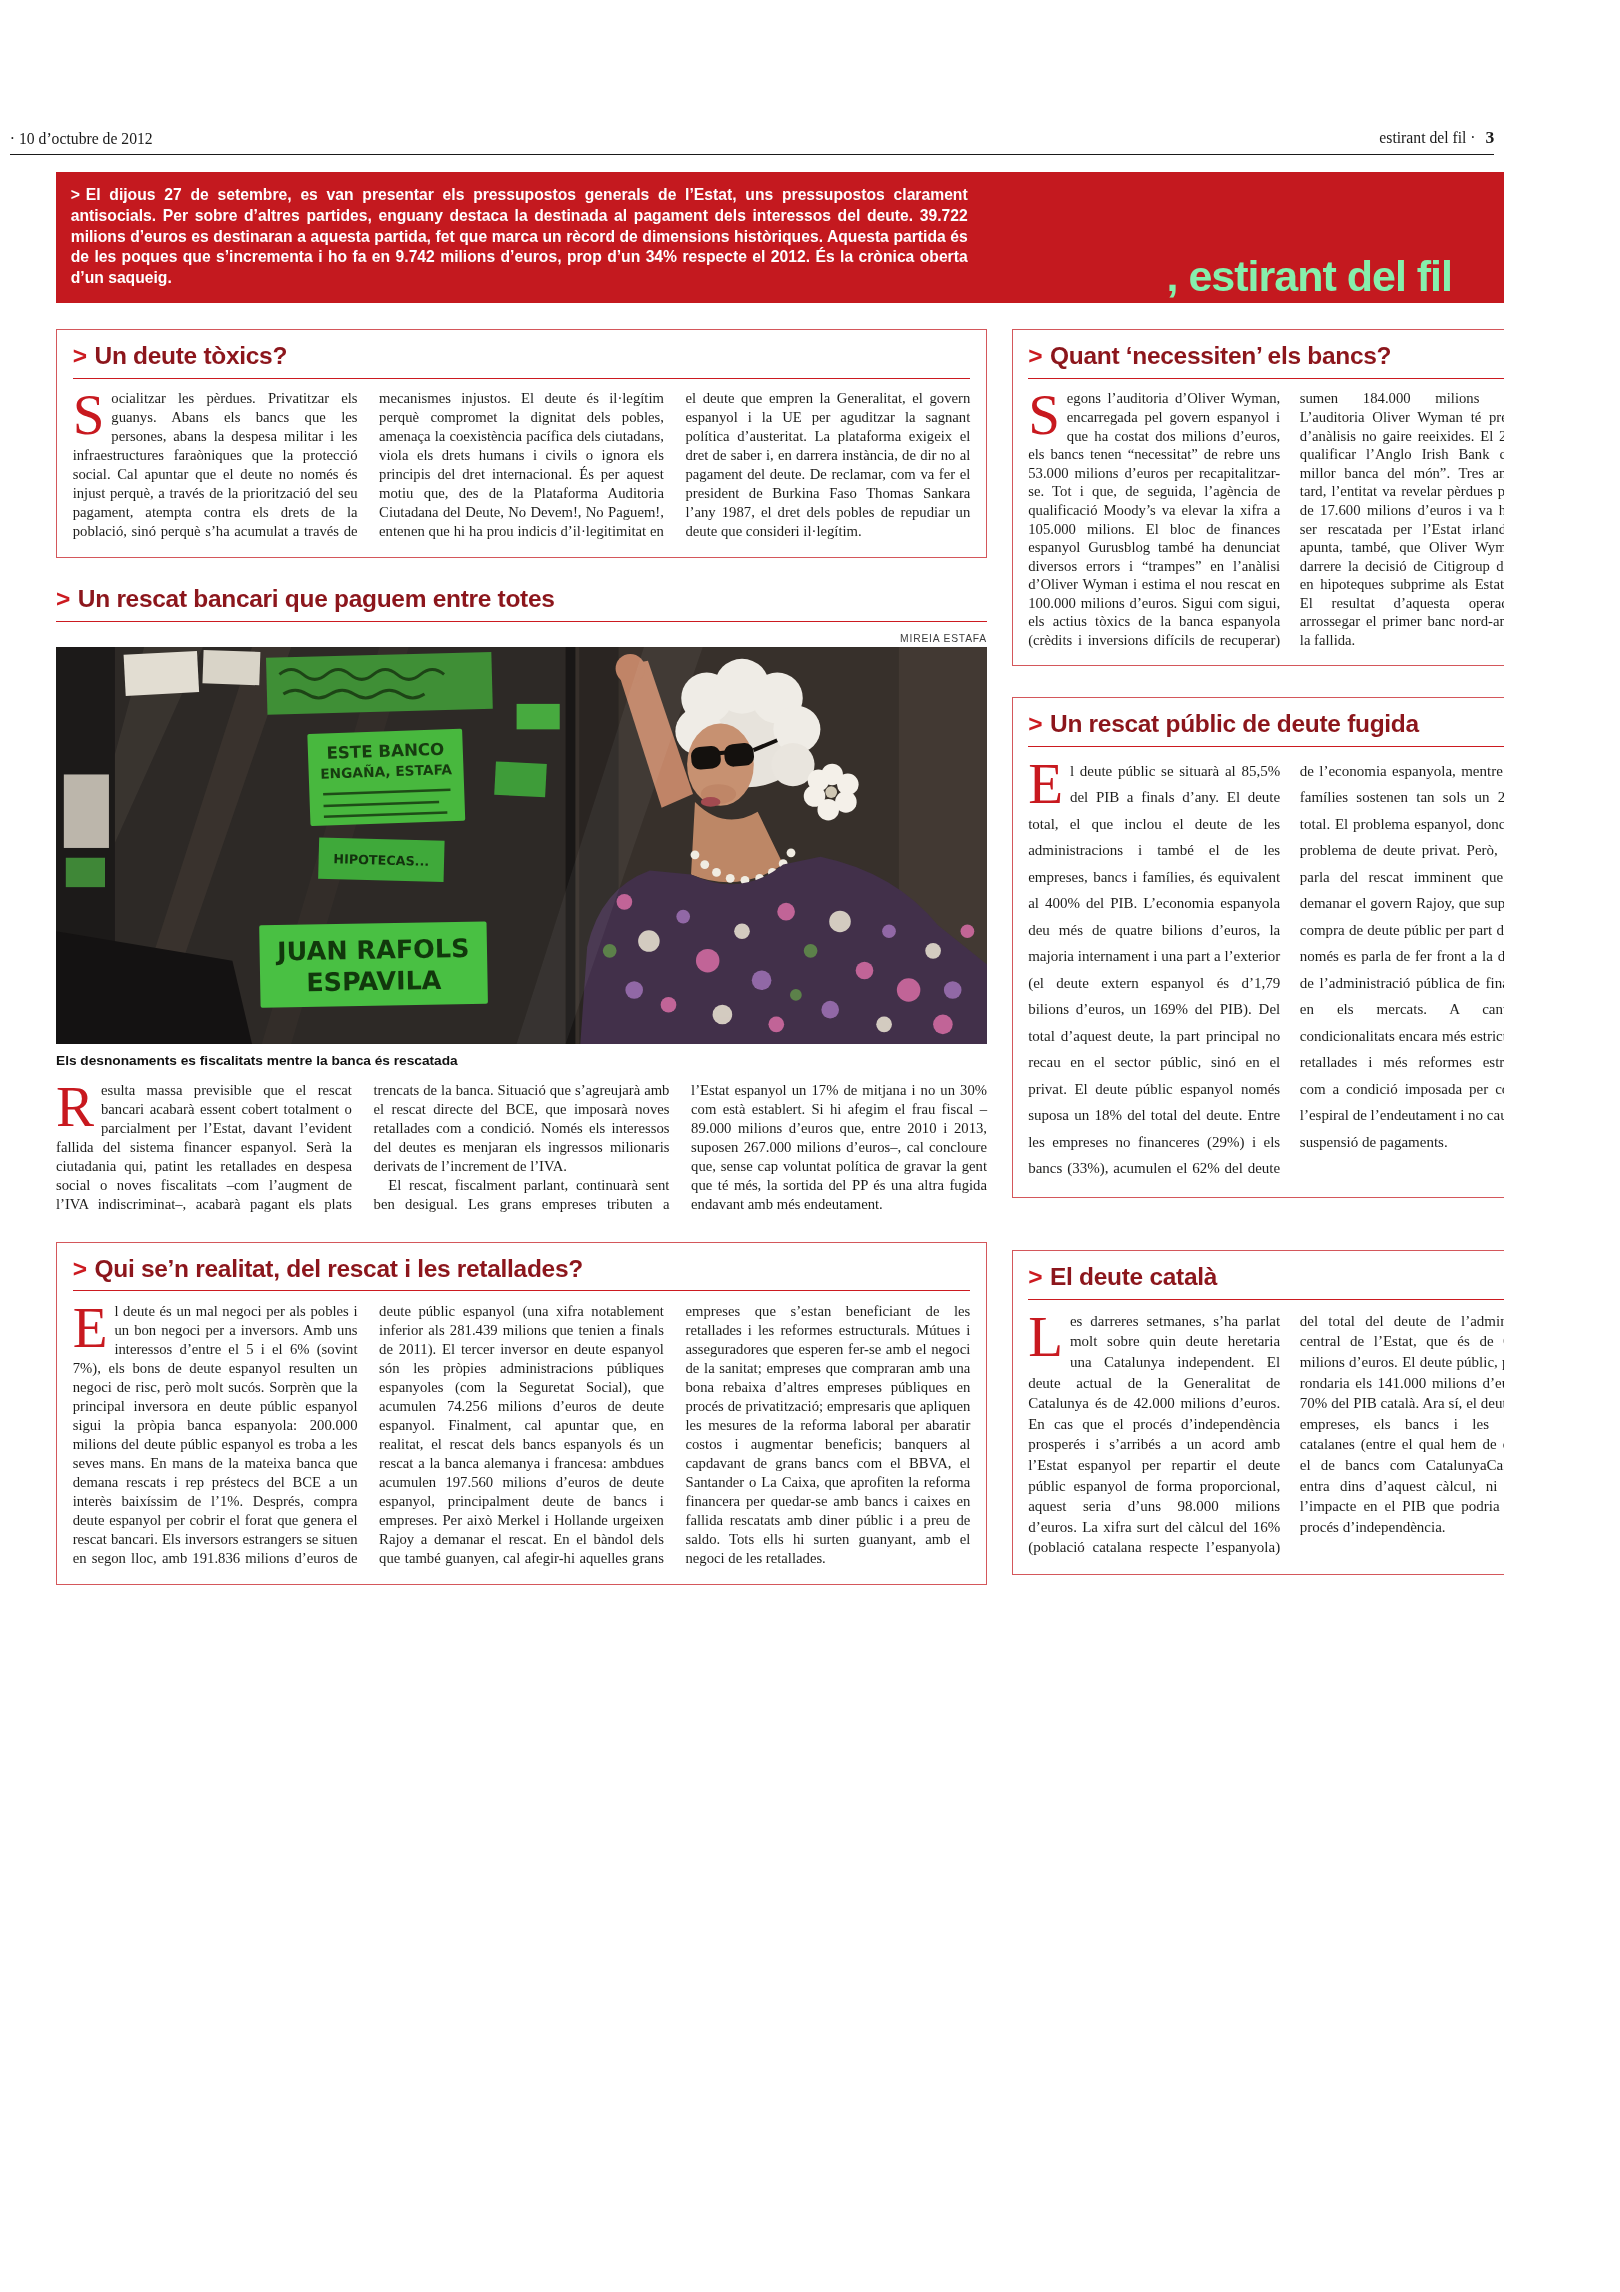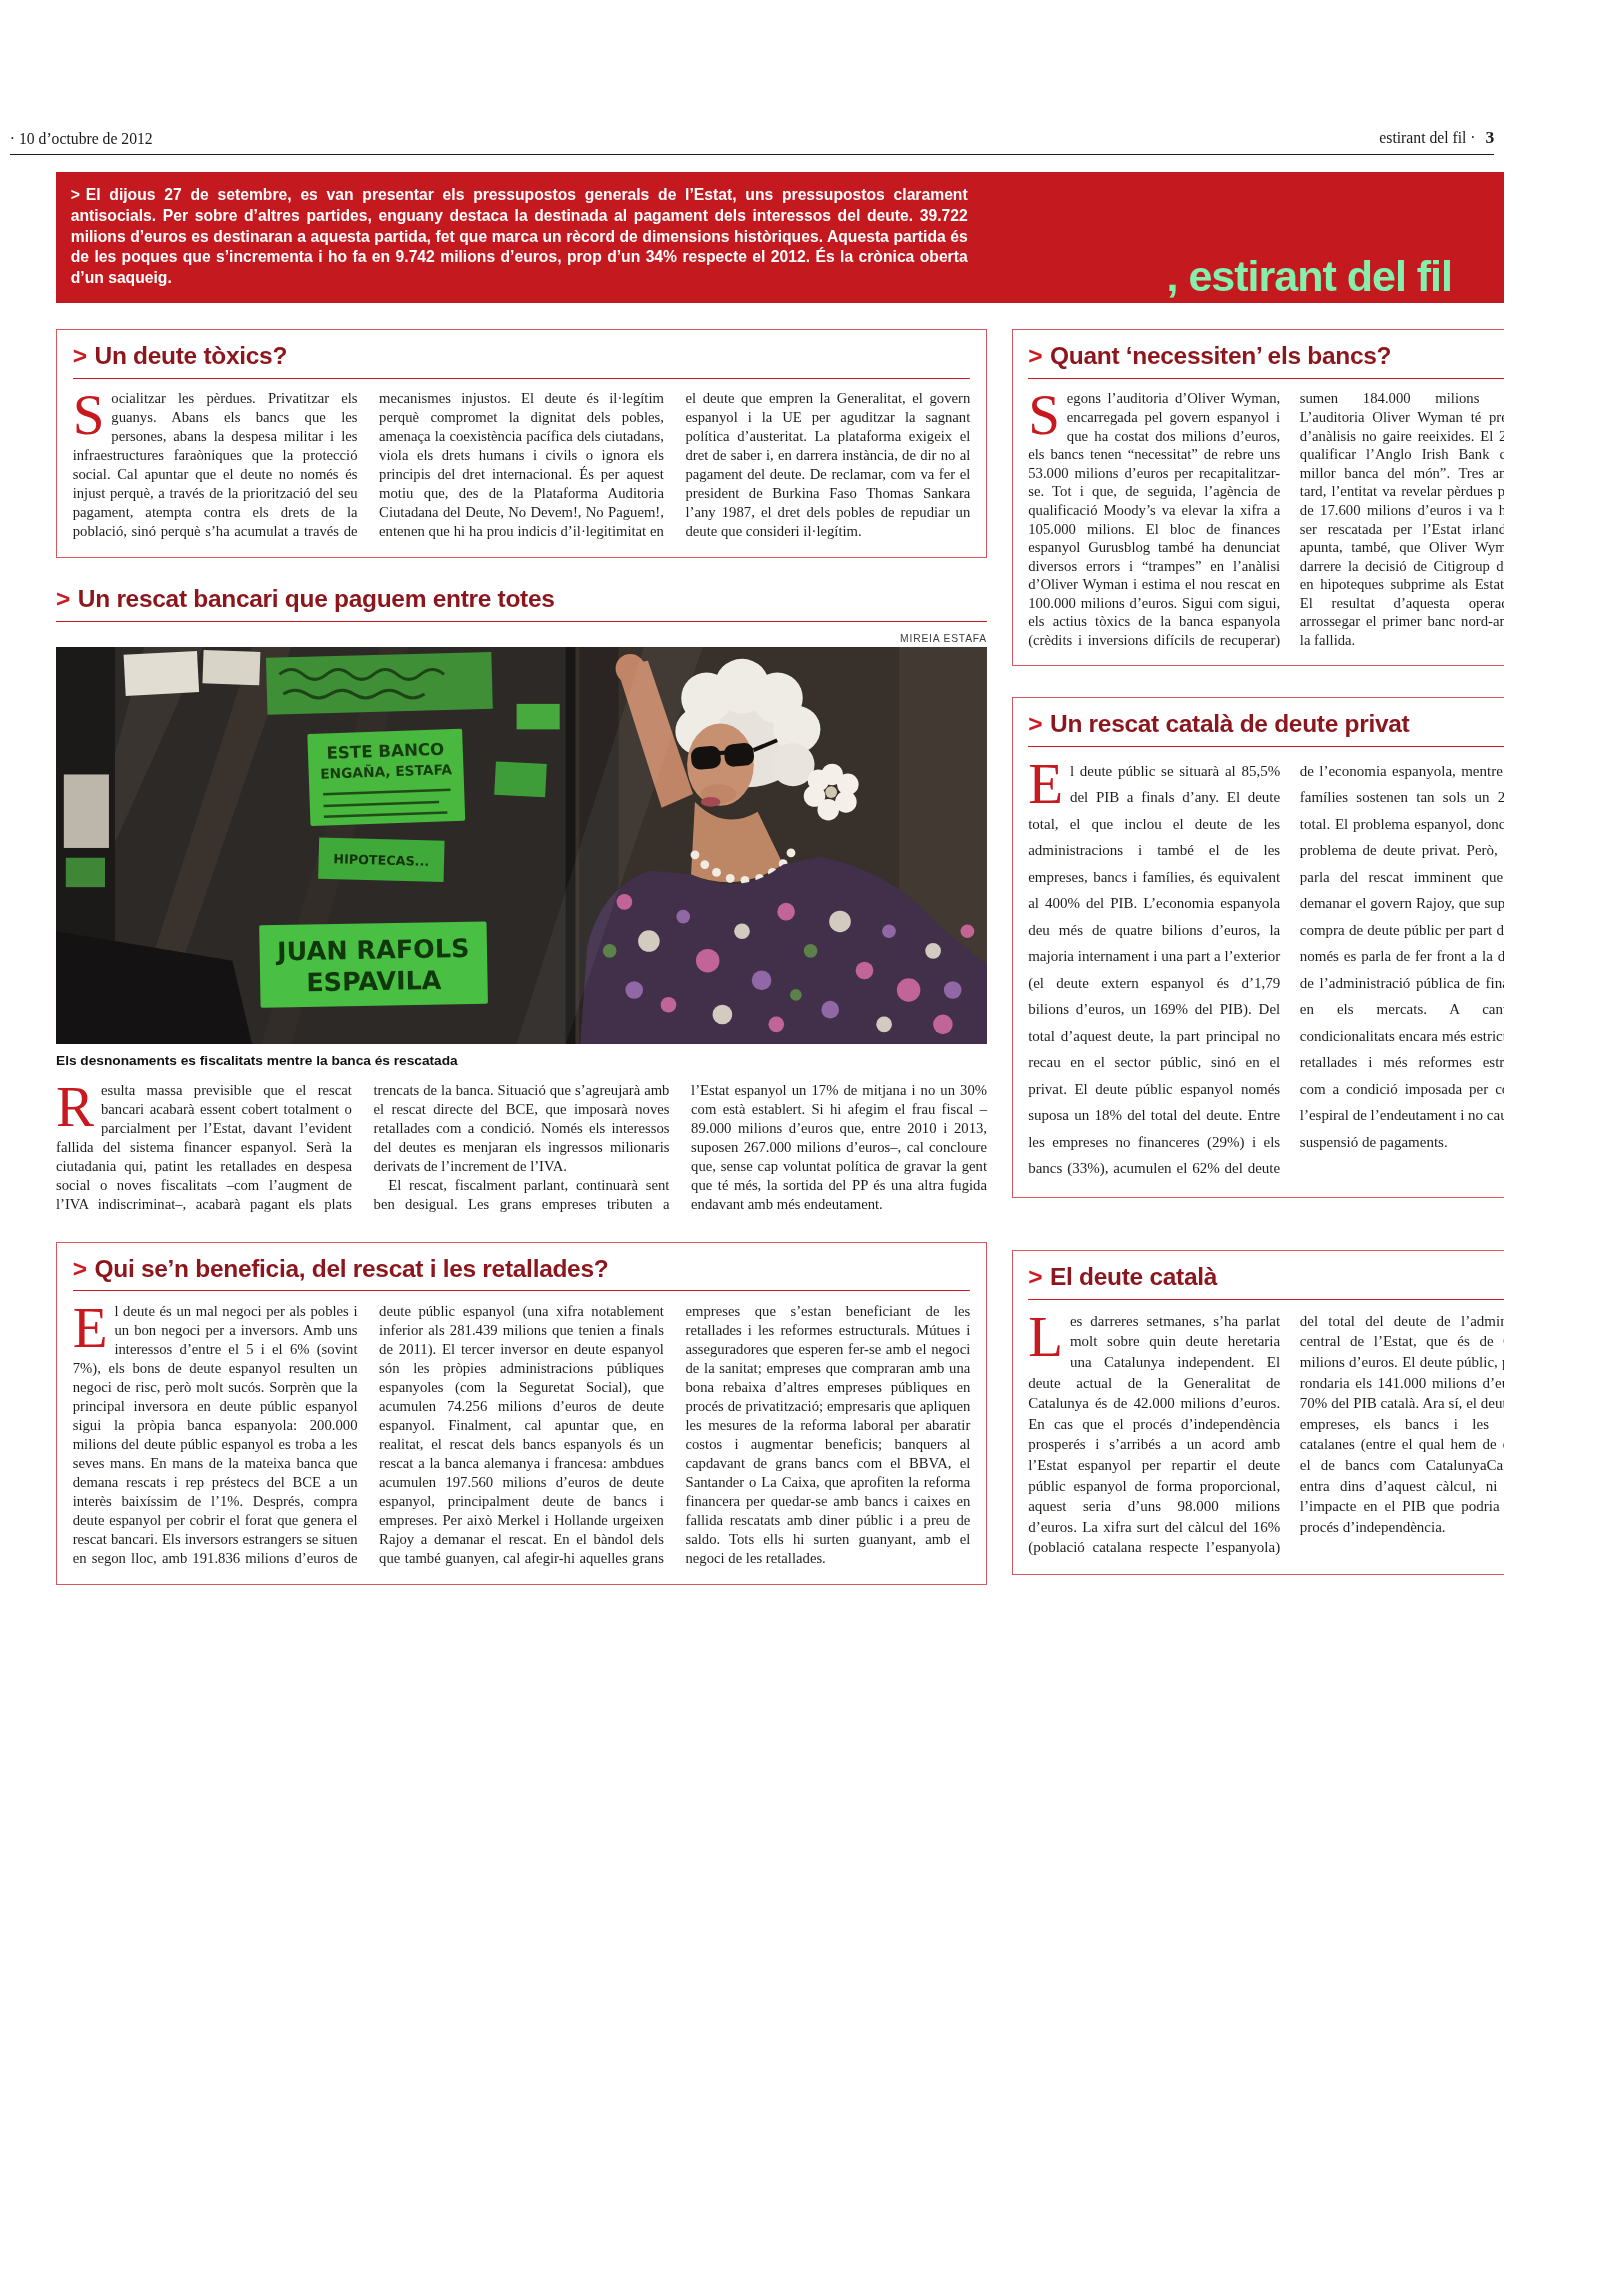"Un rescat català de deute" span { text: català de deute privat -> públic de deute fugida }
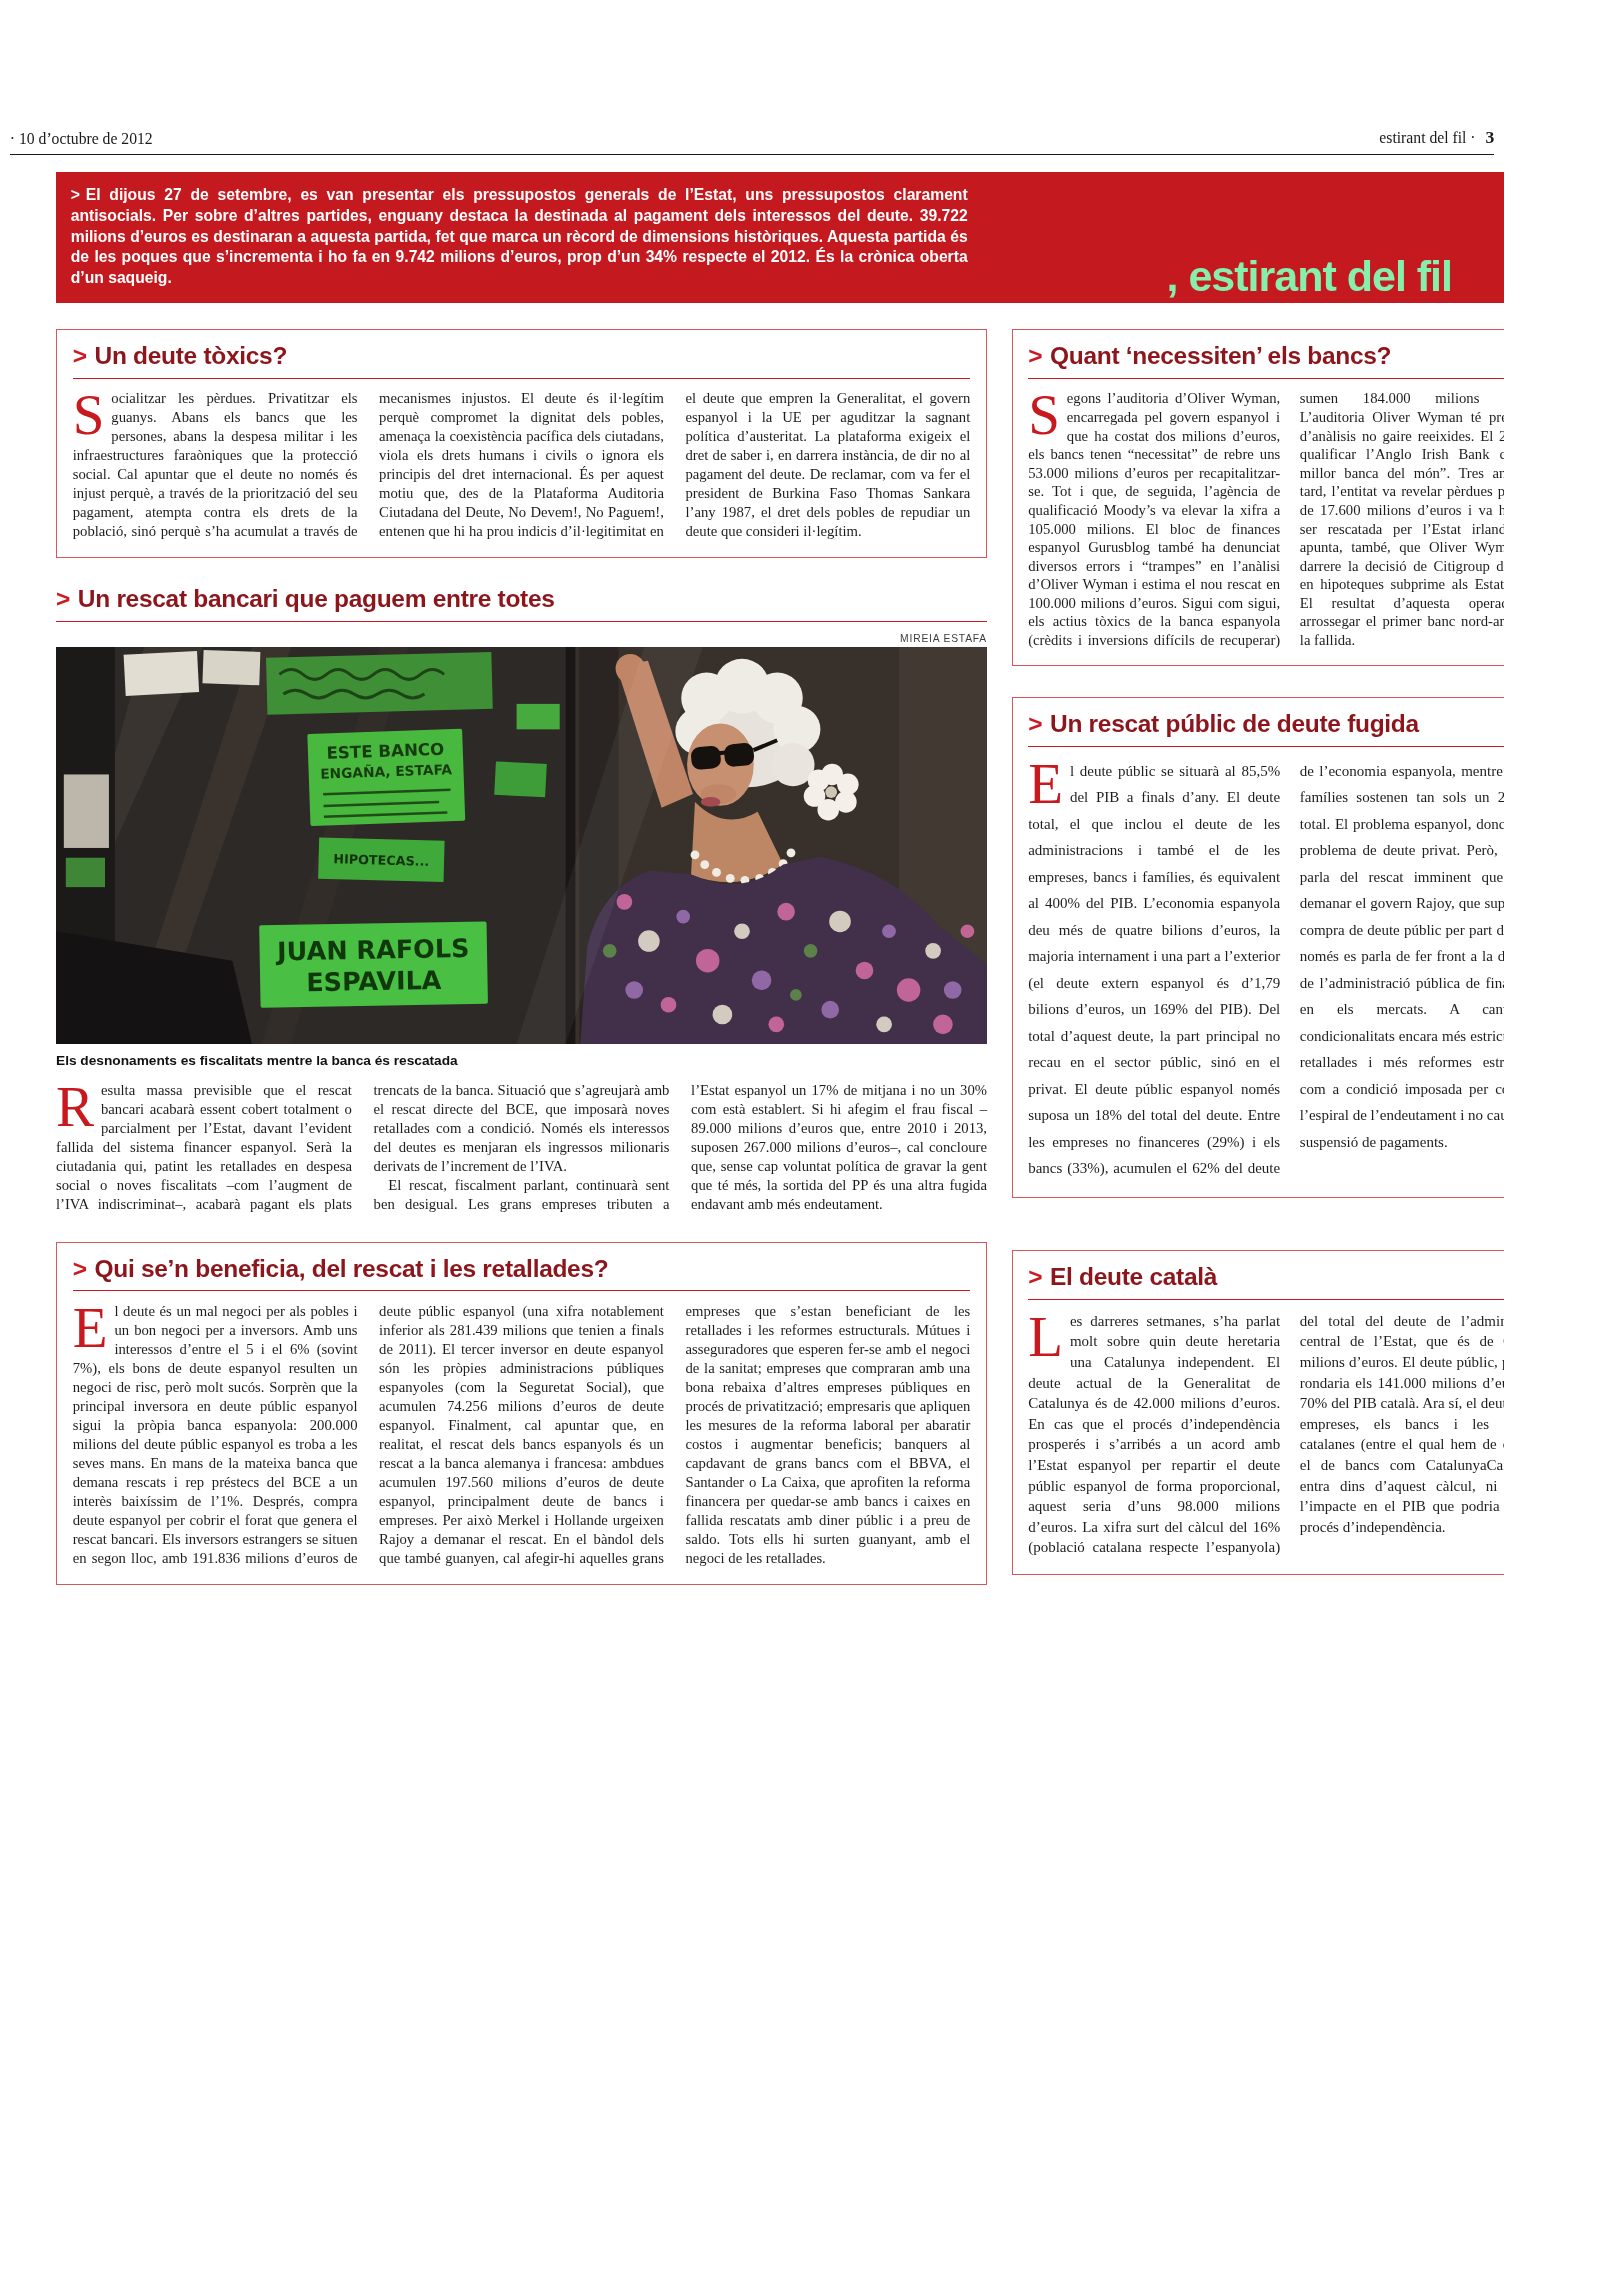"Qui se’n beneficia, del rescat" span { text: beneficia -> realitat }
